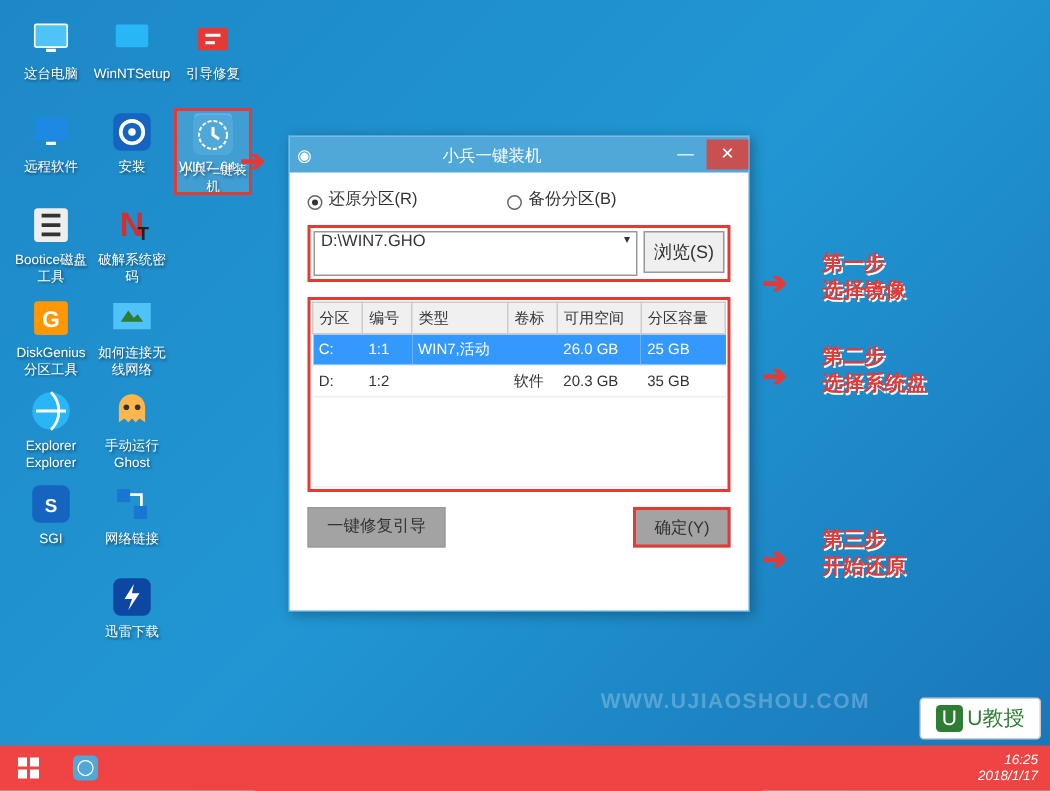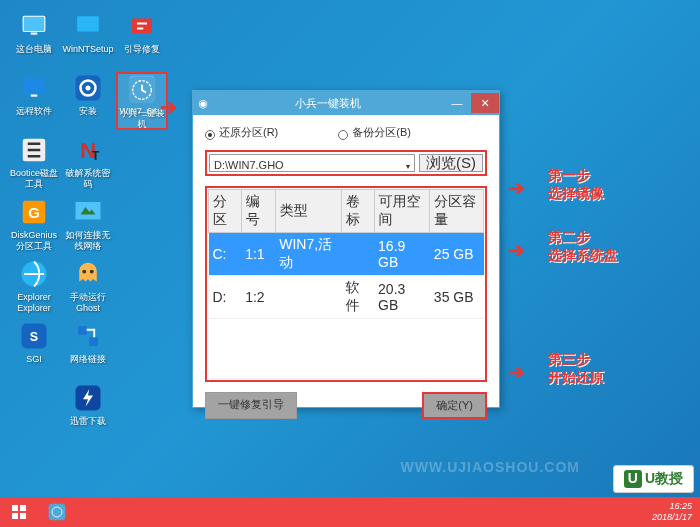"D:\WIN7.GHO" .path-input { align-items: flex-end -> flex-start; height: 18px -> 30px }
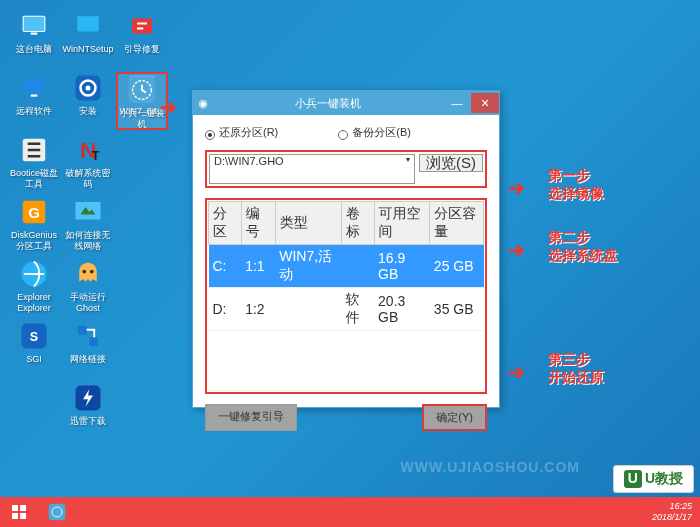"浏览(S)" .browse-btn { font-size: 15px -> 12px; height: 18px -> 28px }
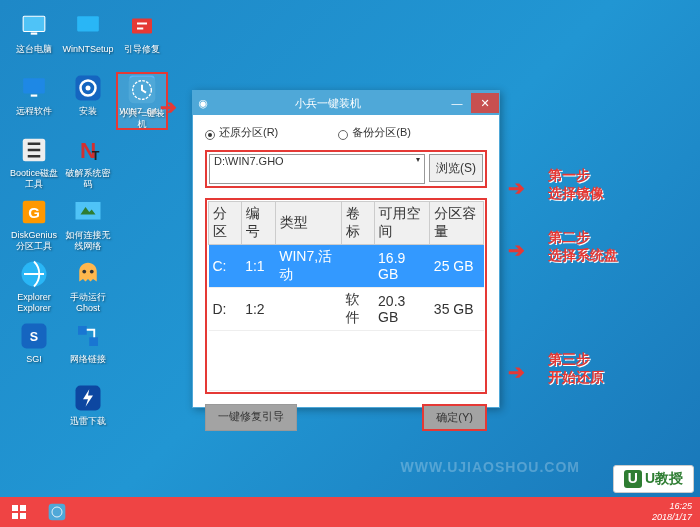"分区" .tbl { font-size: 14px -> 10px }
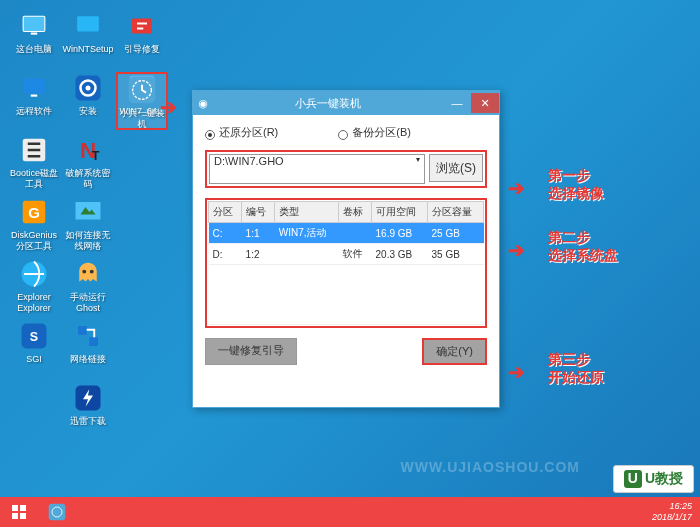"16.9 GB" td { text: 16.9 -> 26.0 }
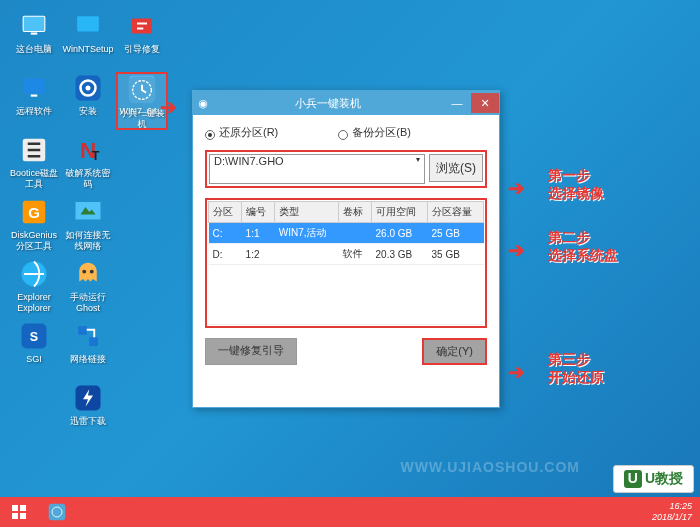"U U教授" .watermark-logo { font-weight: bold -> normal }
